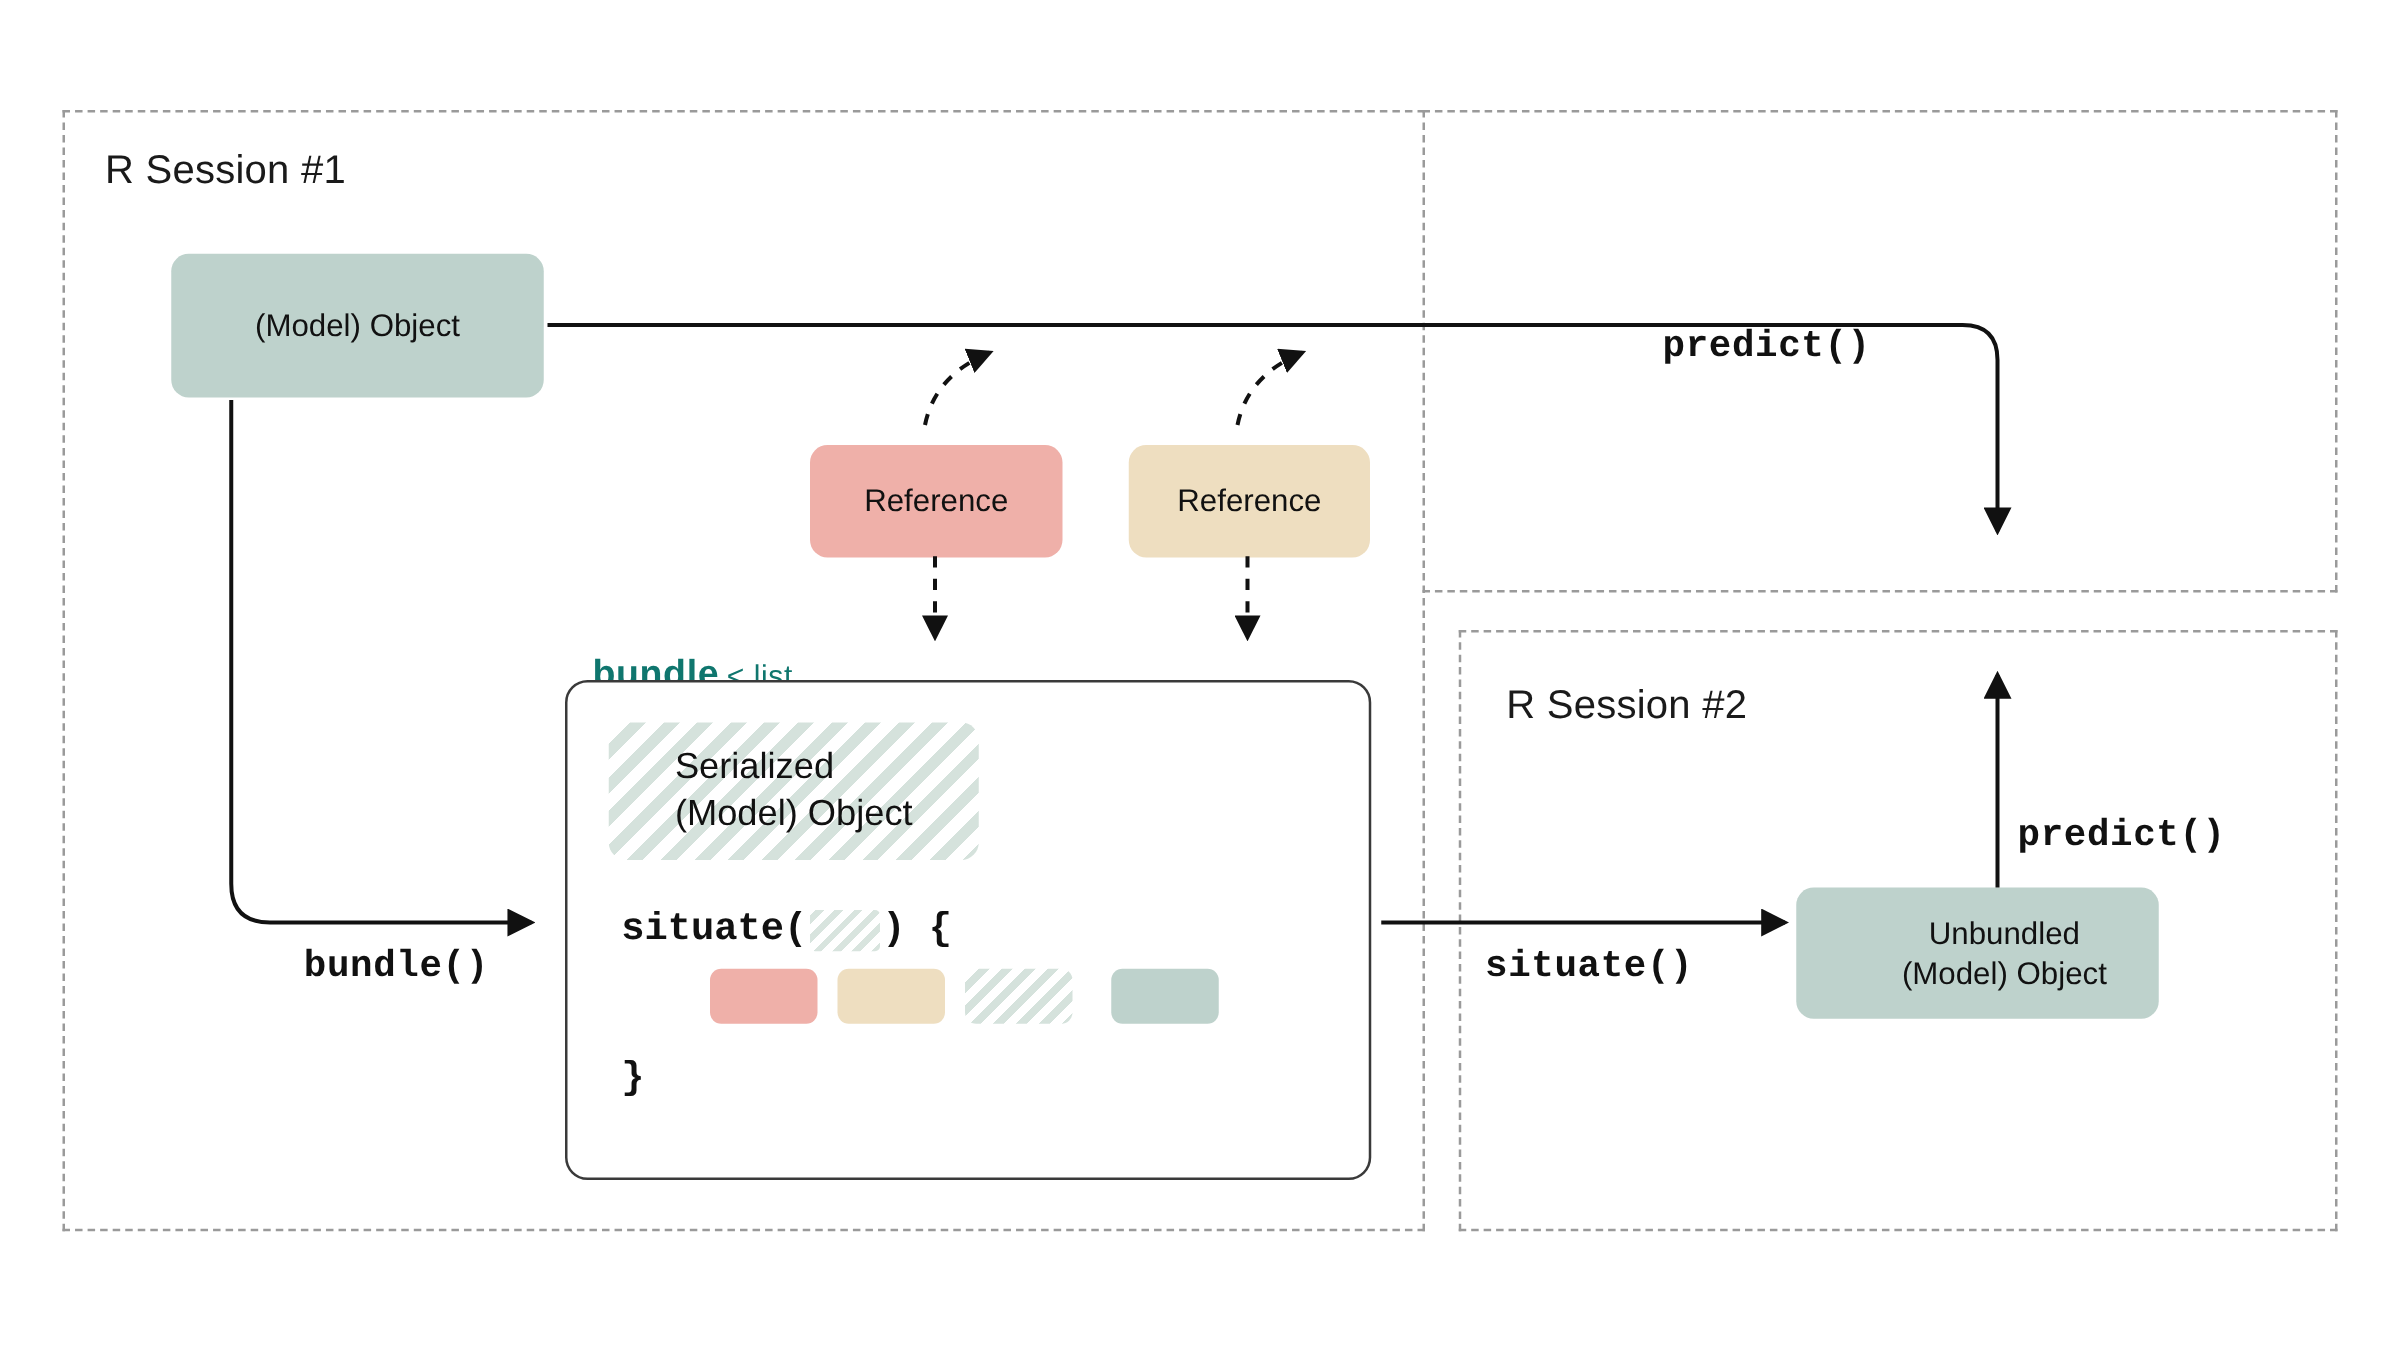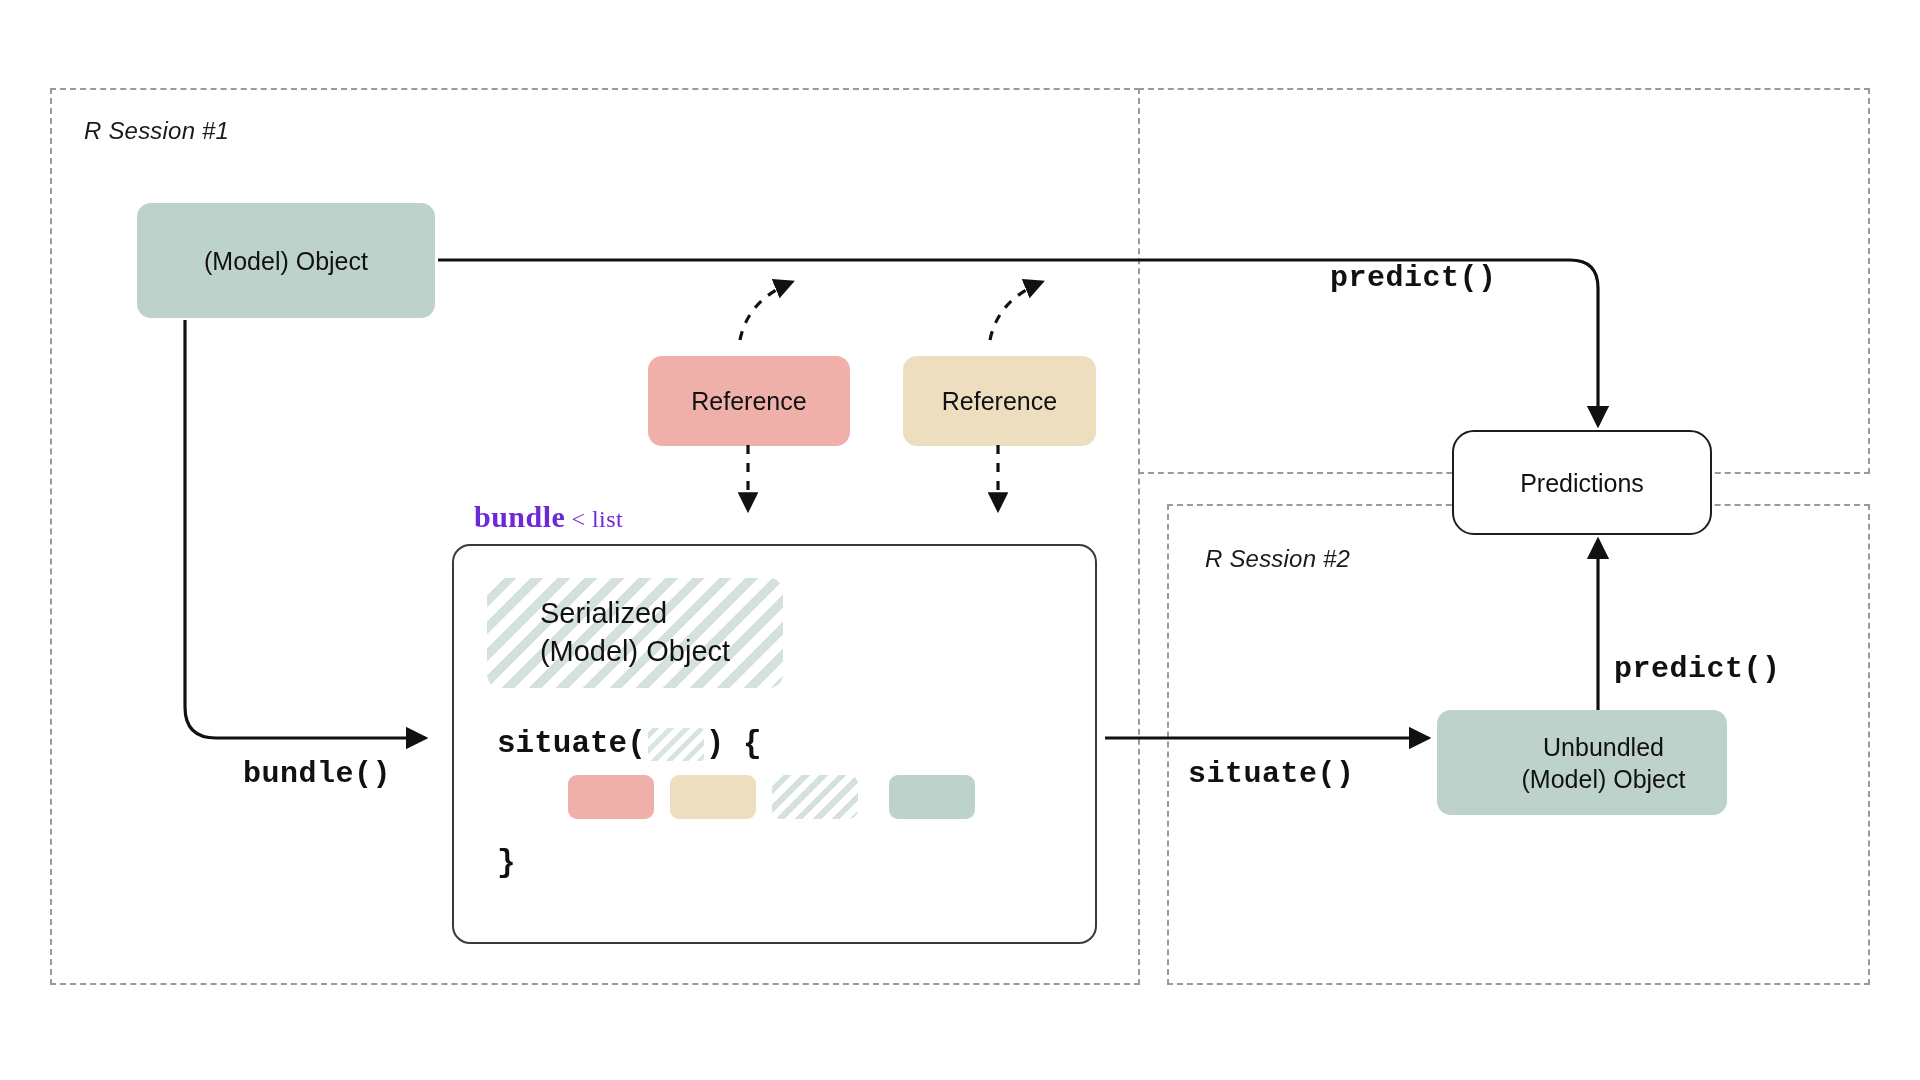"R Session #1" .session-label { font-size: 24px -> 32px; font-style: italic -> none }
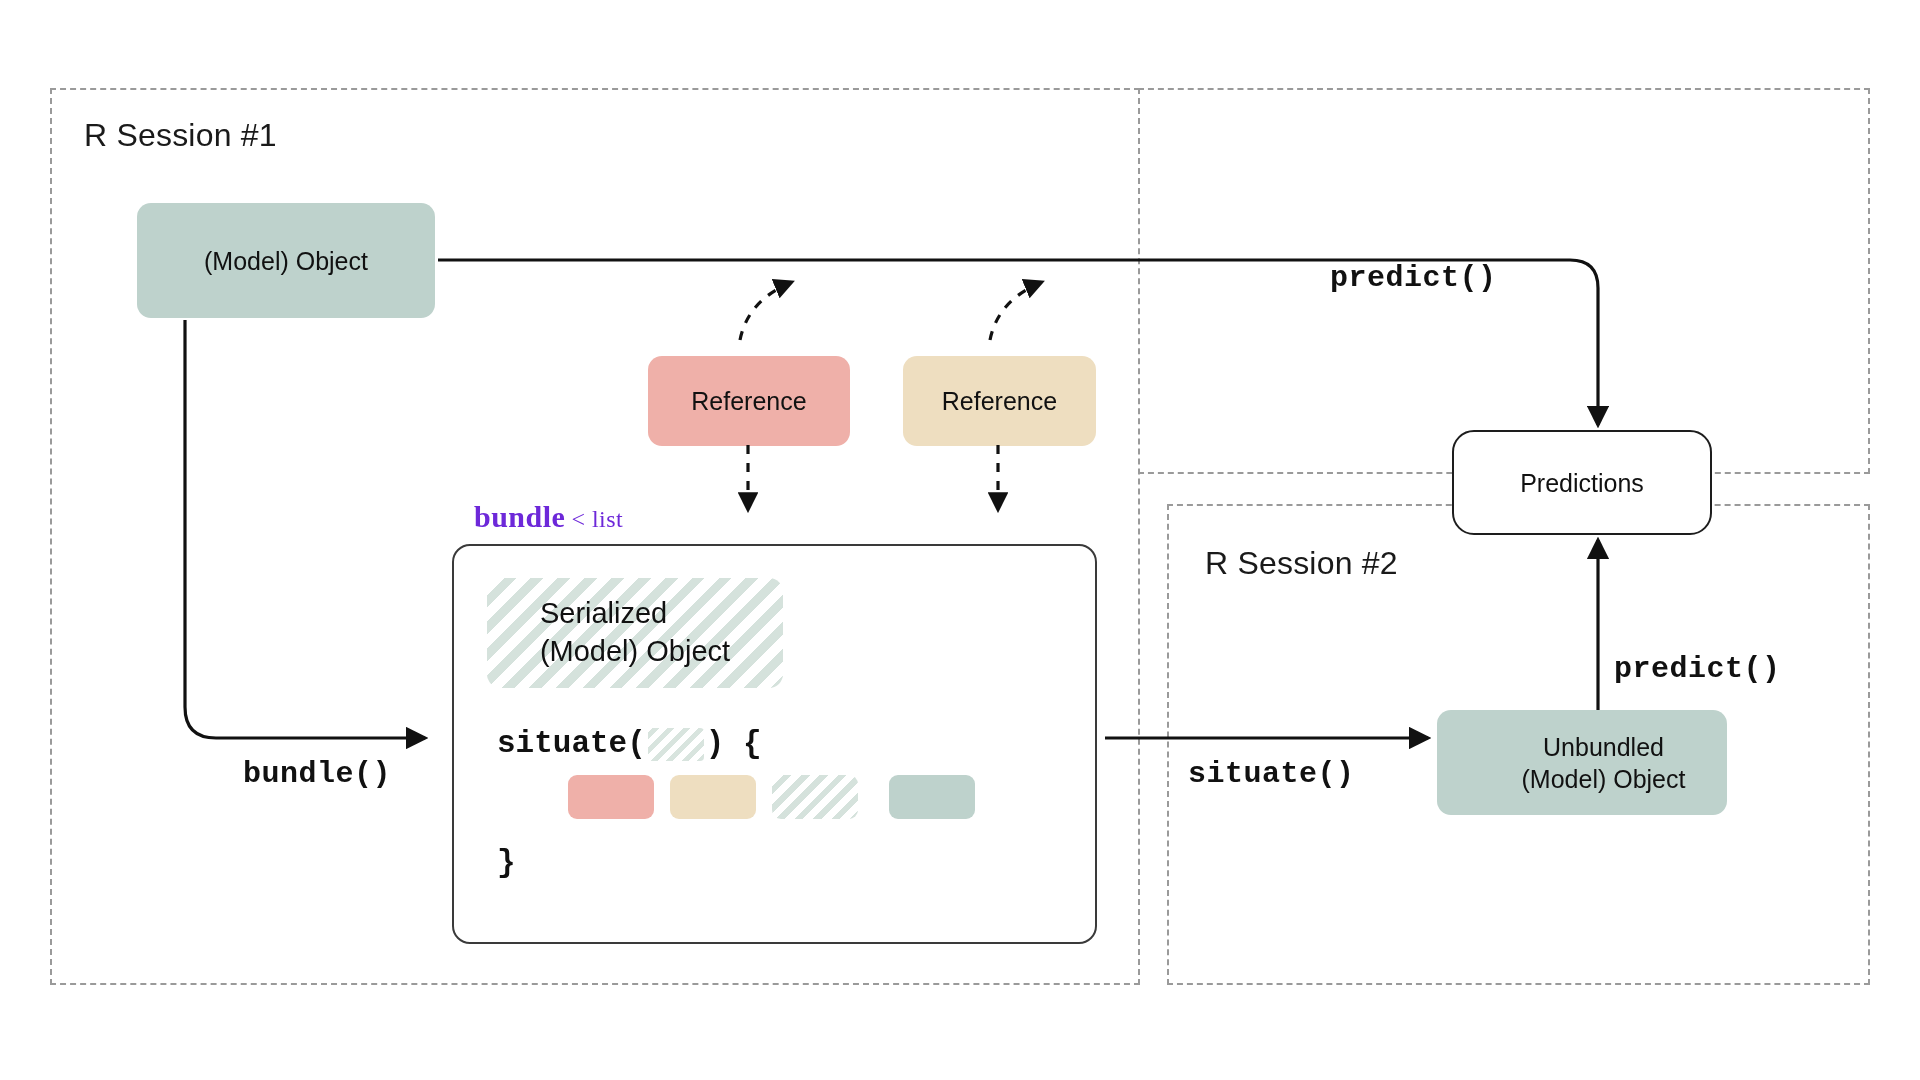"Predictions" div.node { html: <div>Predictions</div> -> none }
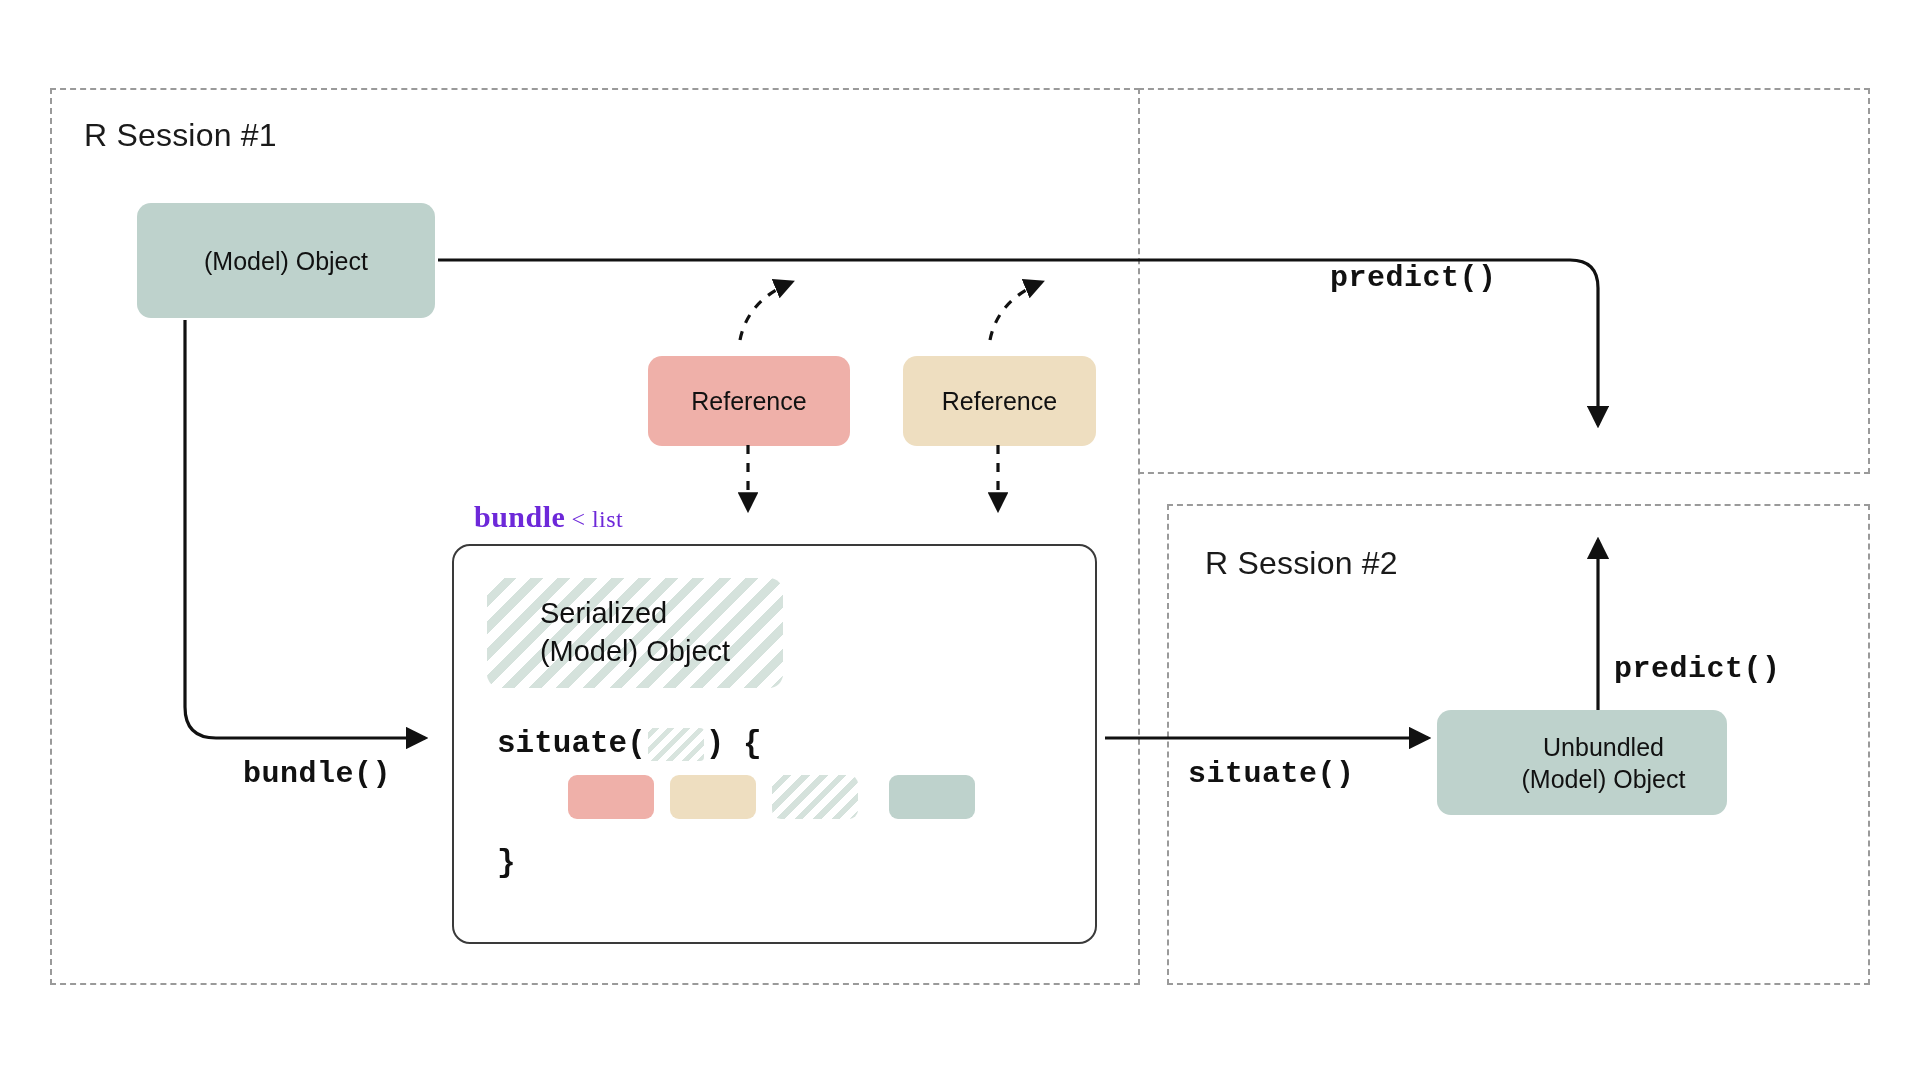"bundle" .bundle-label { color: #6d28d9 -> #0f766e; font-family: Liberation Serif, serif -> Liberation Sans, sans-serif; margin-top: none -> 23px }
